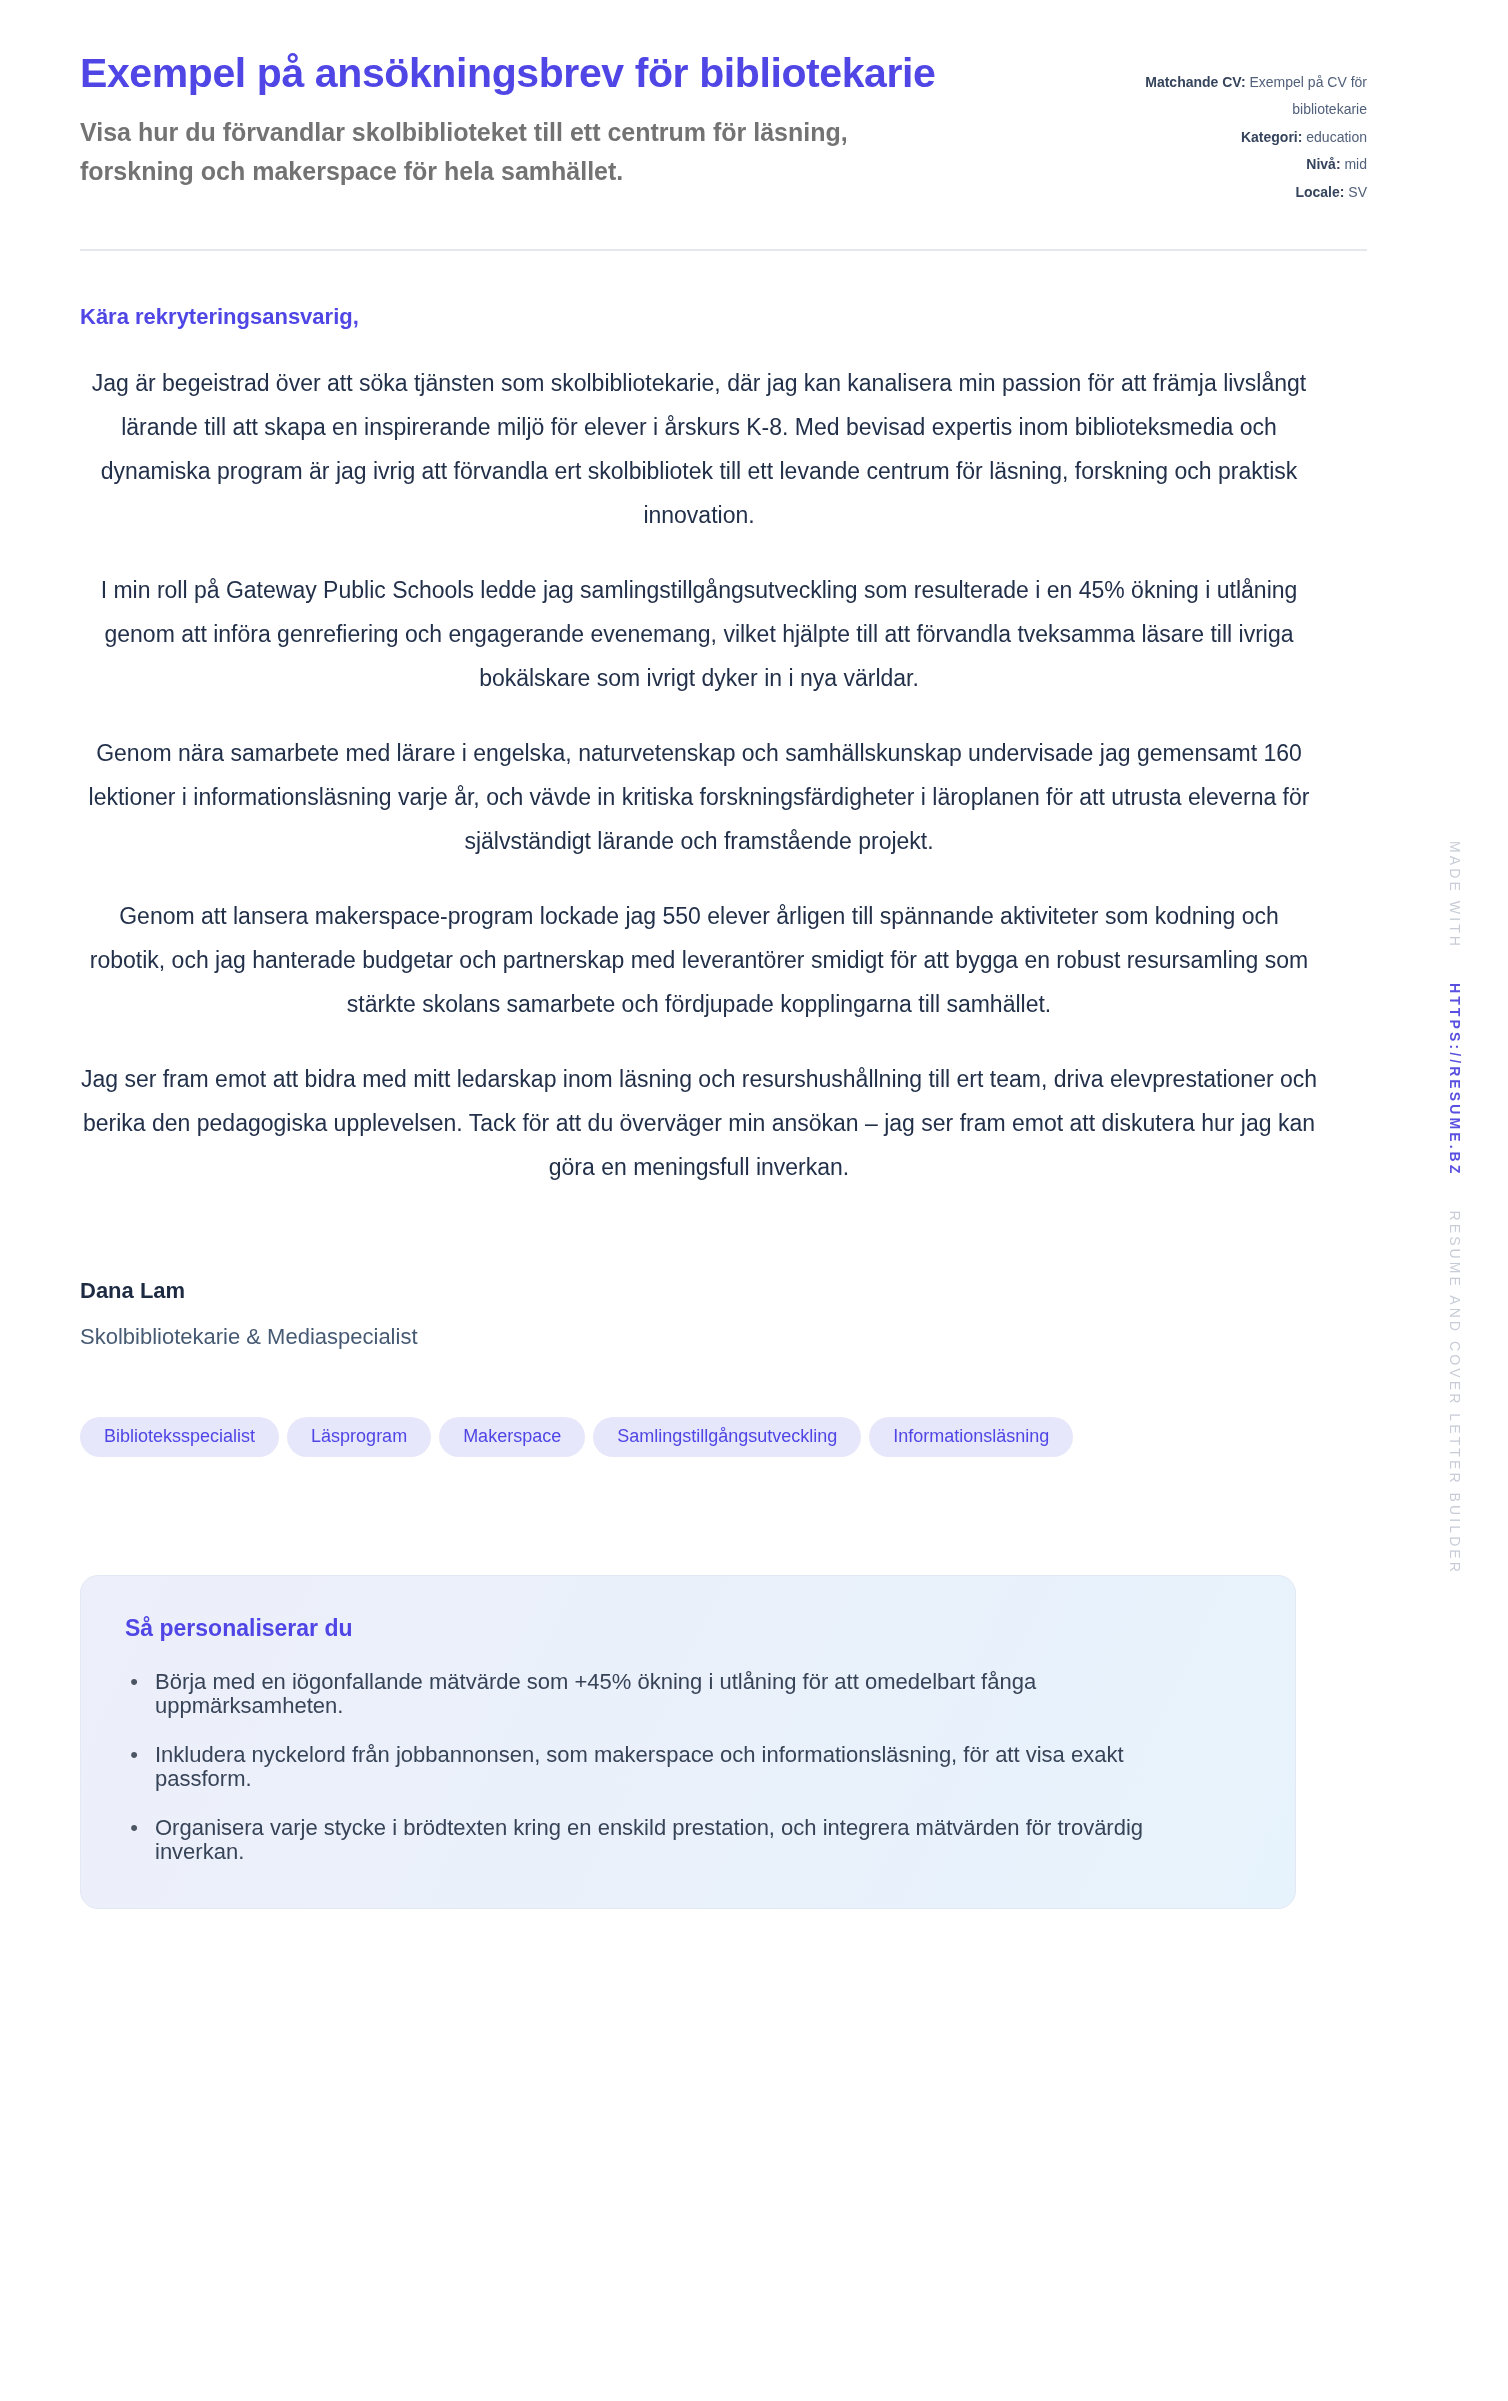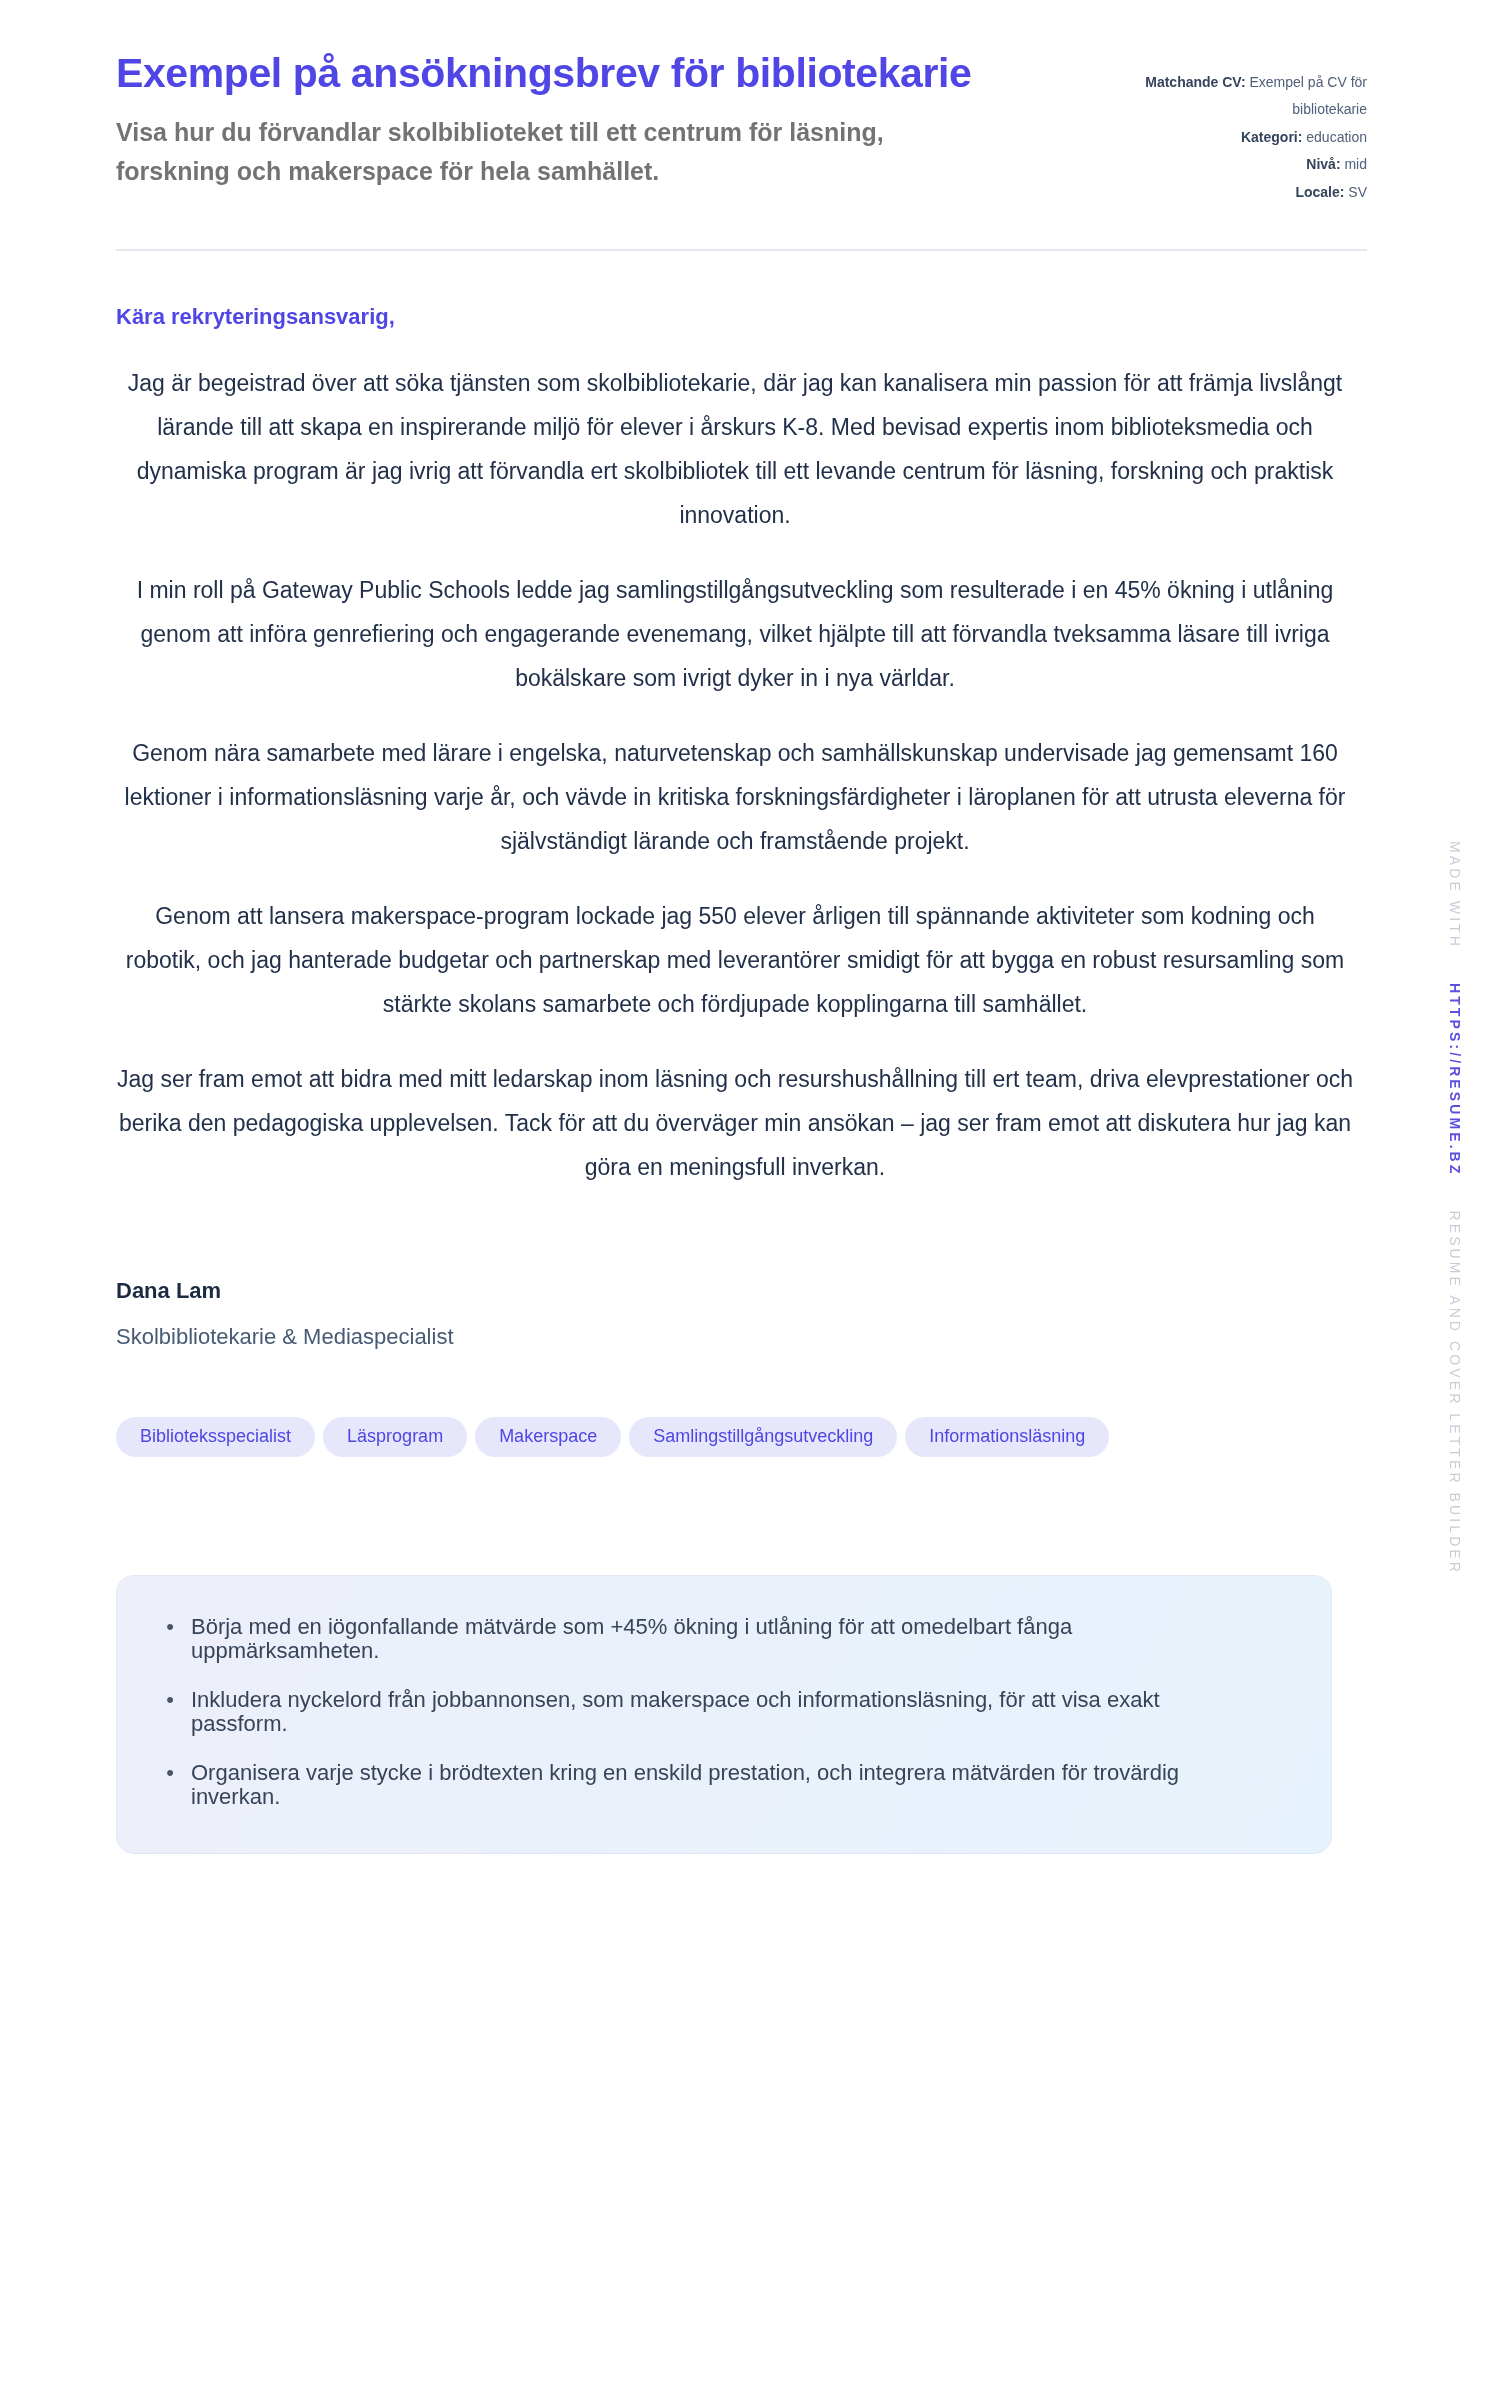"Exempel på ansökningsbrev för" .page { padding: 49px 142px 53px 116px -> 49px 142px 53px 80px }
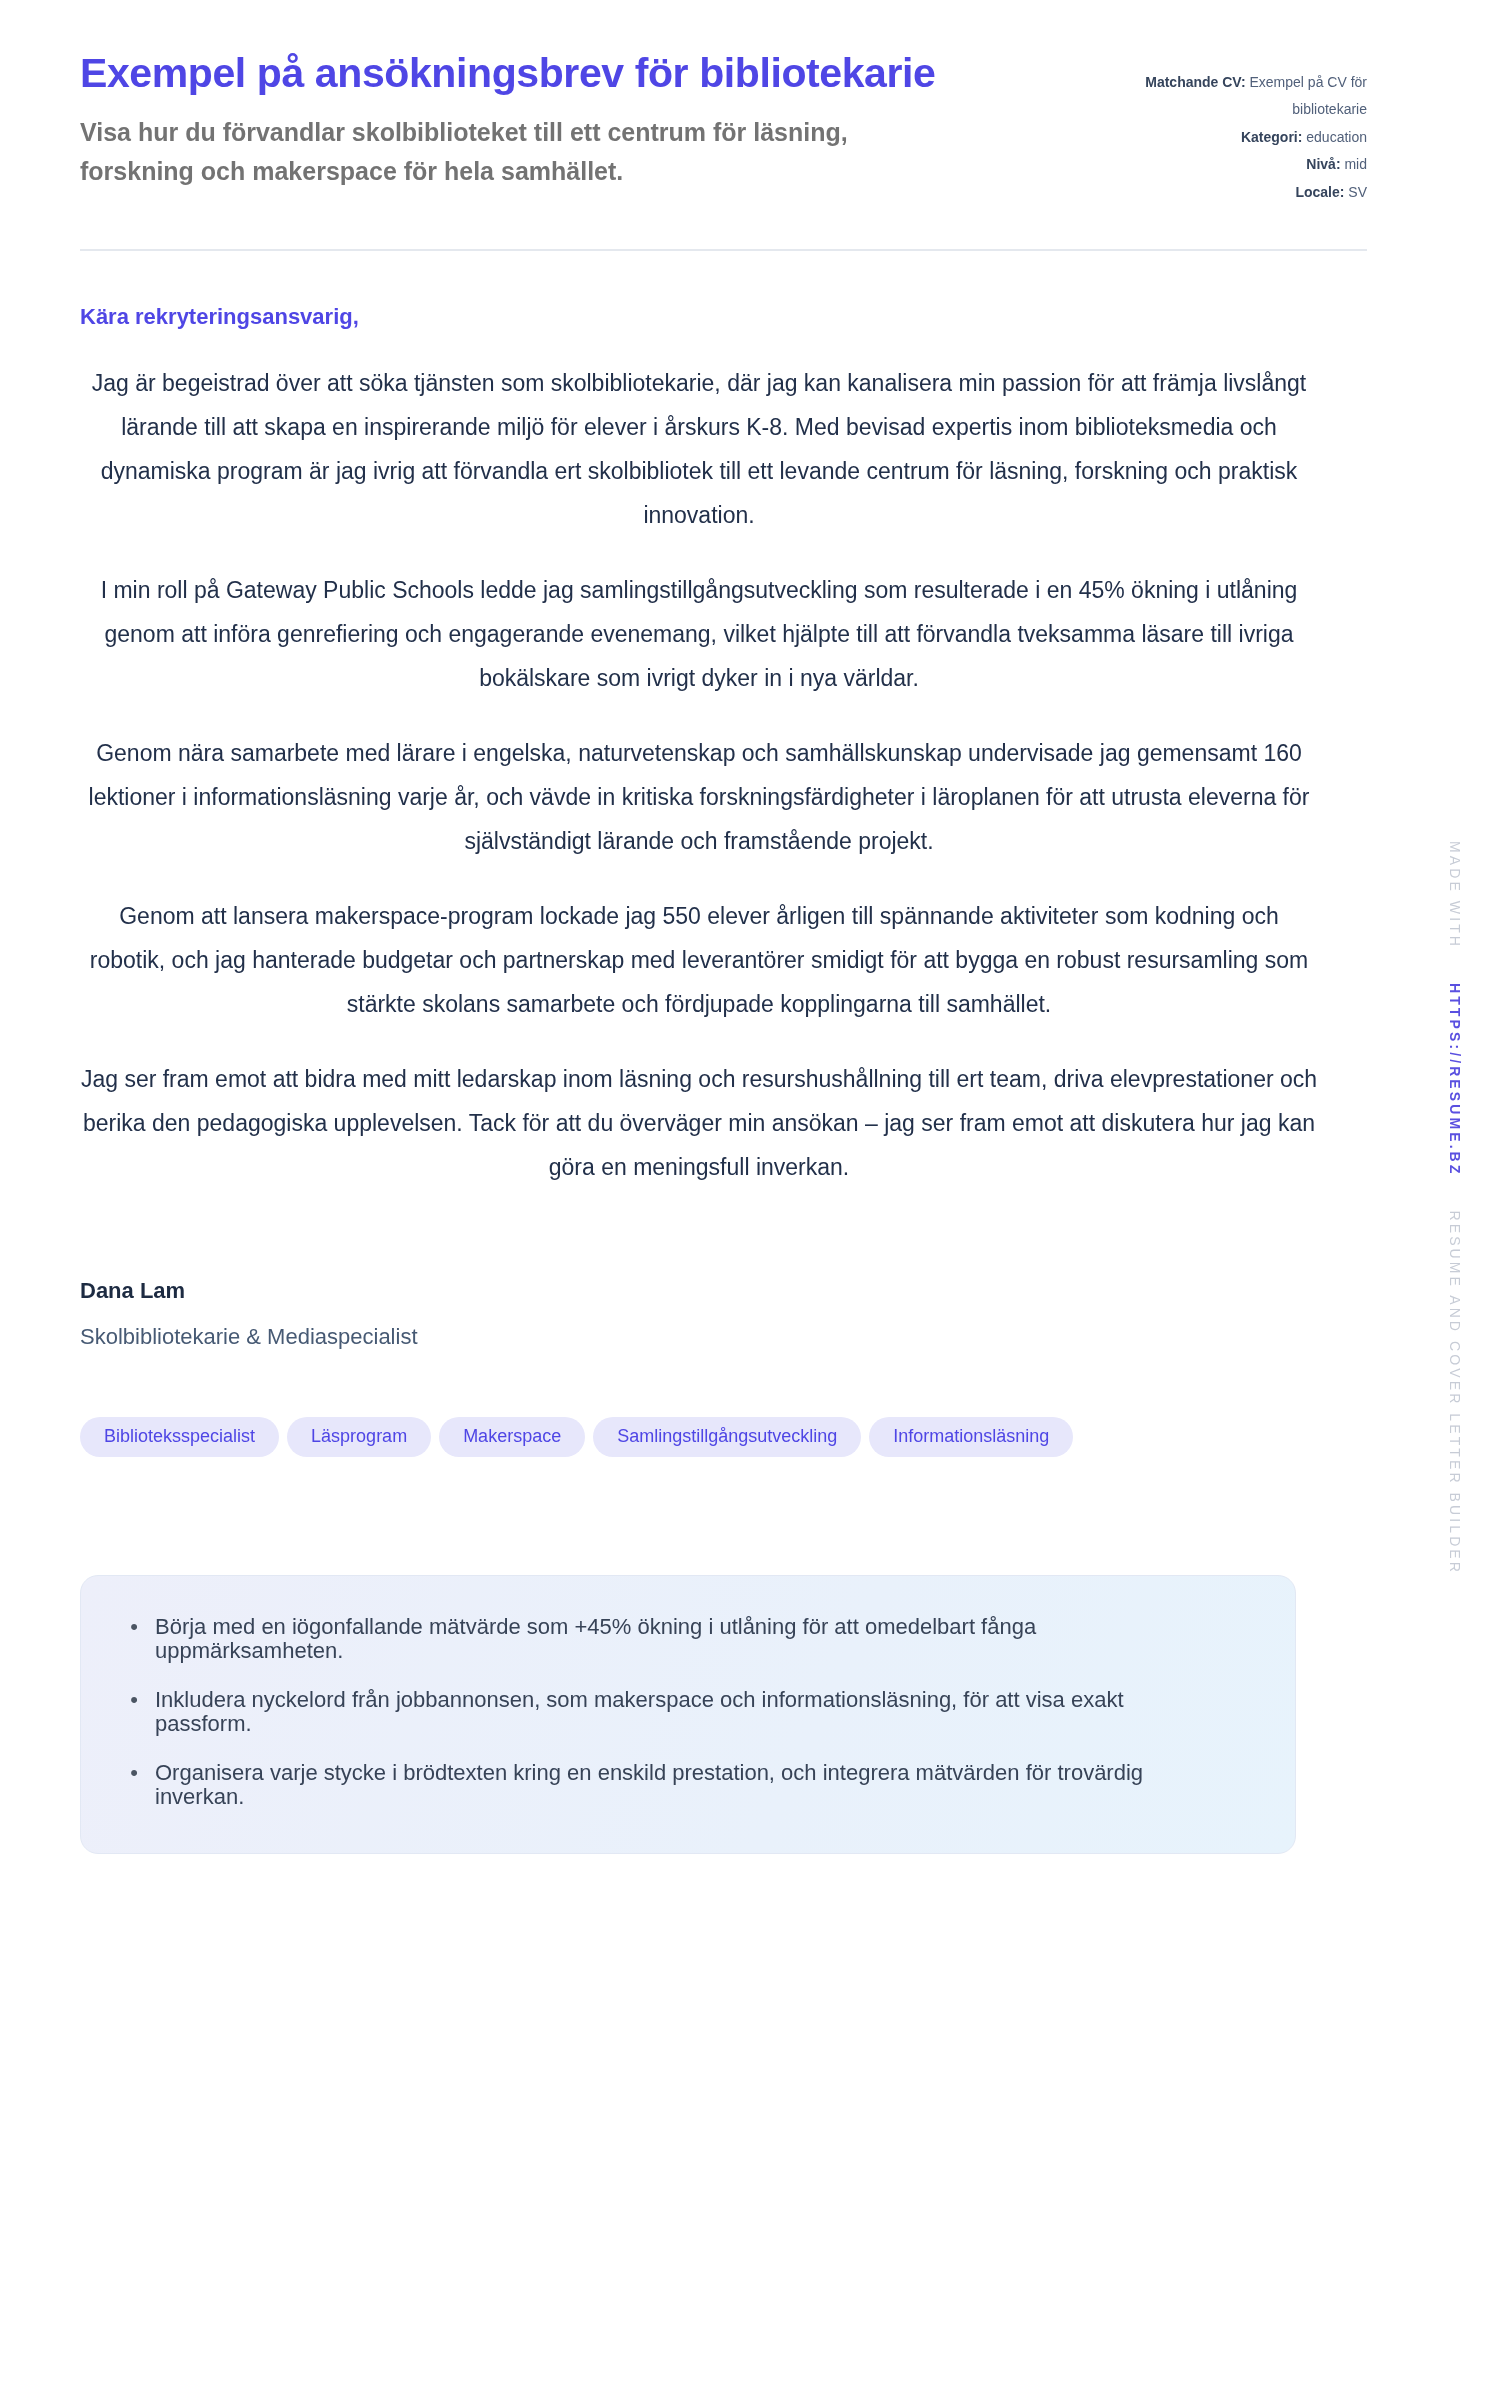"Så personaliserar du" div.tips-title { html: none -> <div>Så personaliserar du</div> }
